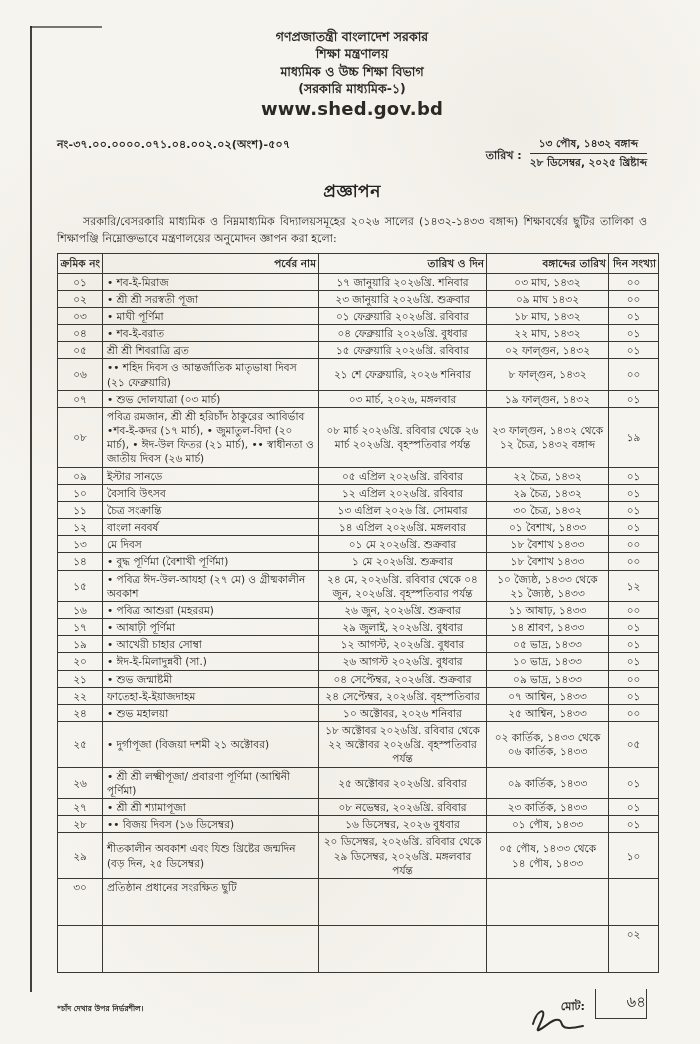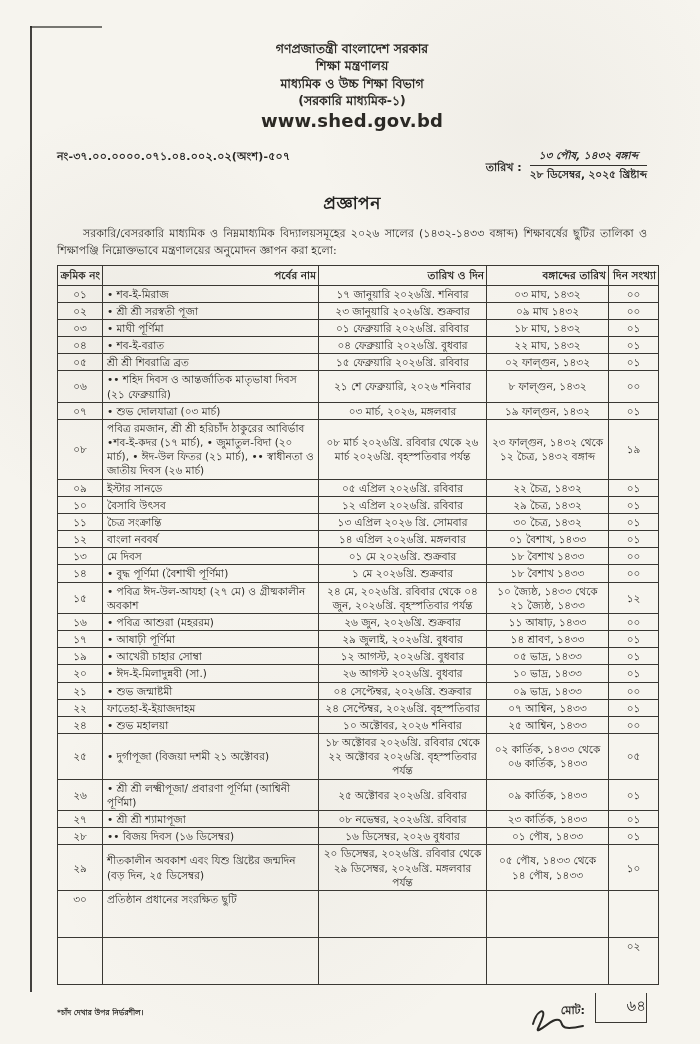"গণপ্রজাতন্ত্রী বাংলাদেশ সরকার" .page { top: 40px -> 28px }
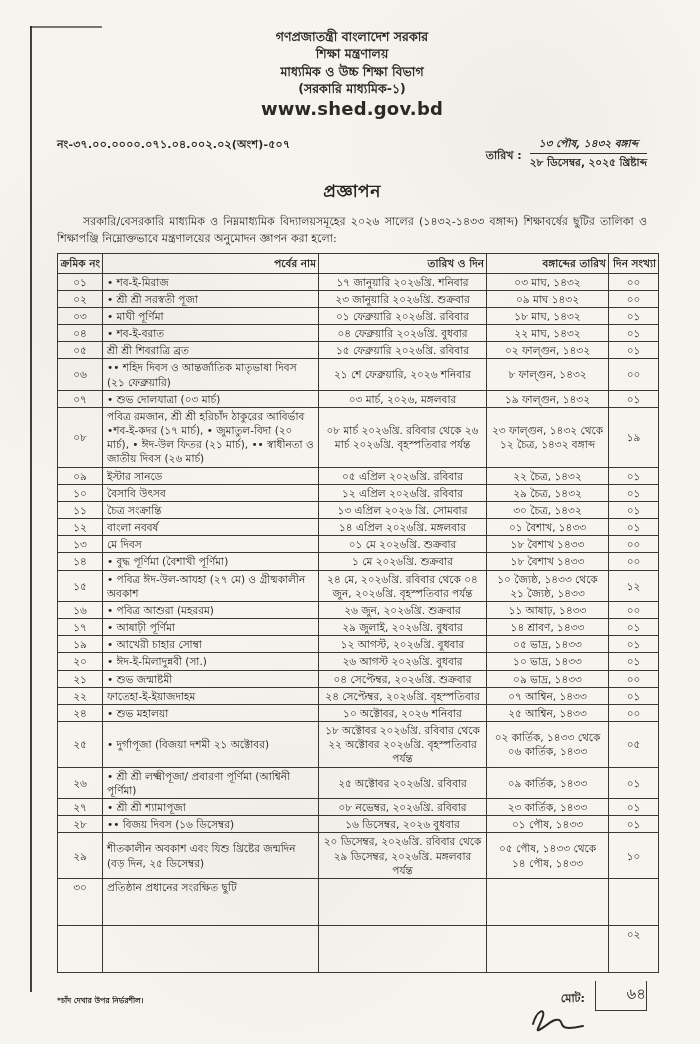"১৩ পৌষ, ১৪৩২ বঙ্গাব্দ" .date-stack .top { font-style: italic -> none }
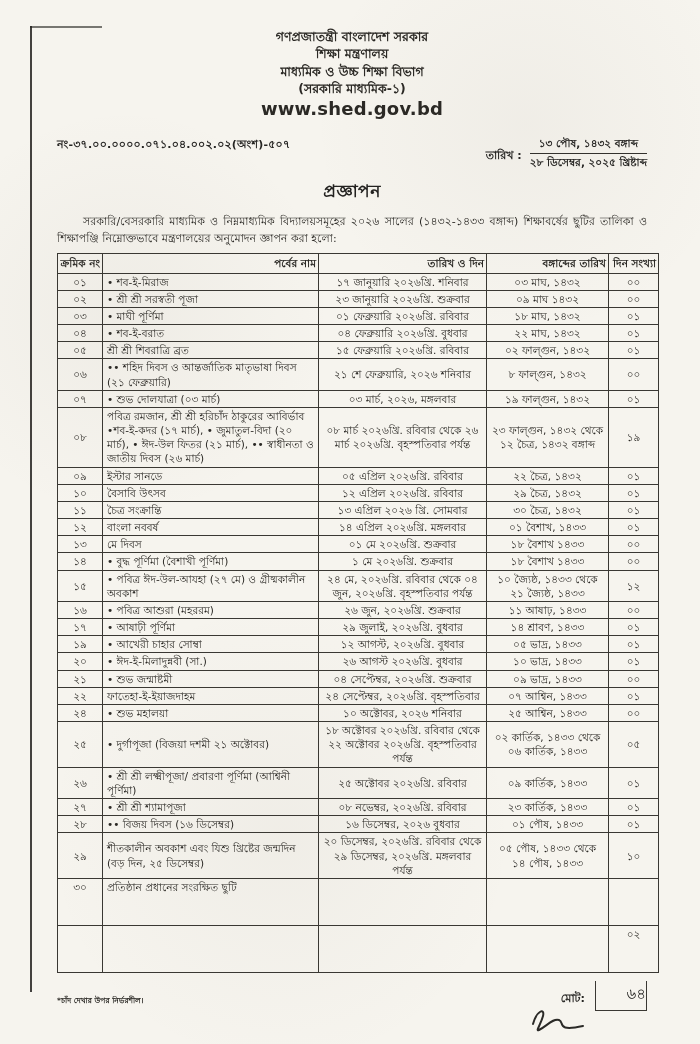"*চাঁদ দেখার উপর নির্ভরশীল।" .total-line { margin-top: 8px -> 16px }
